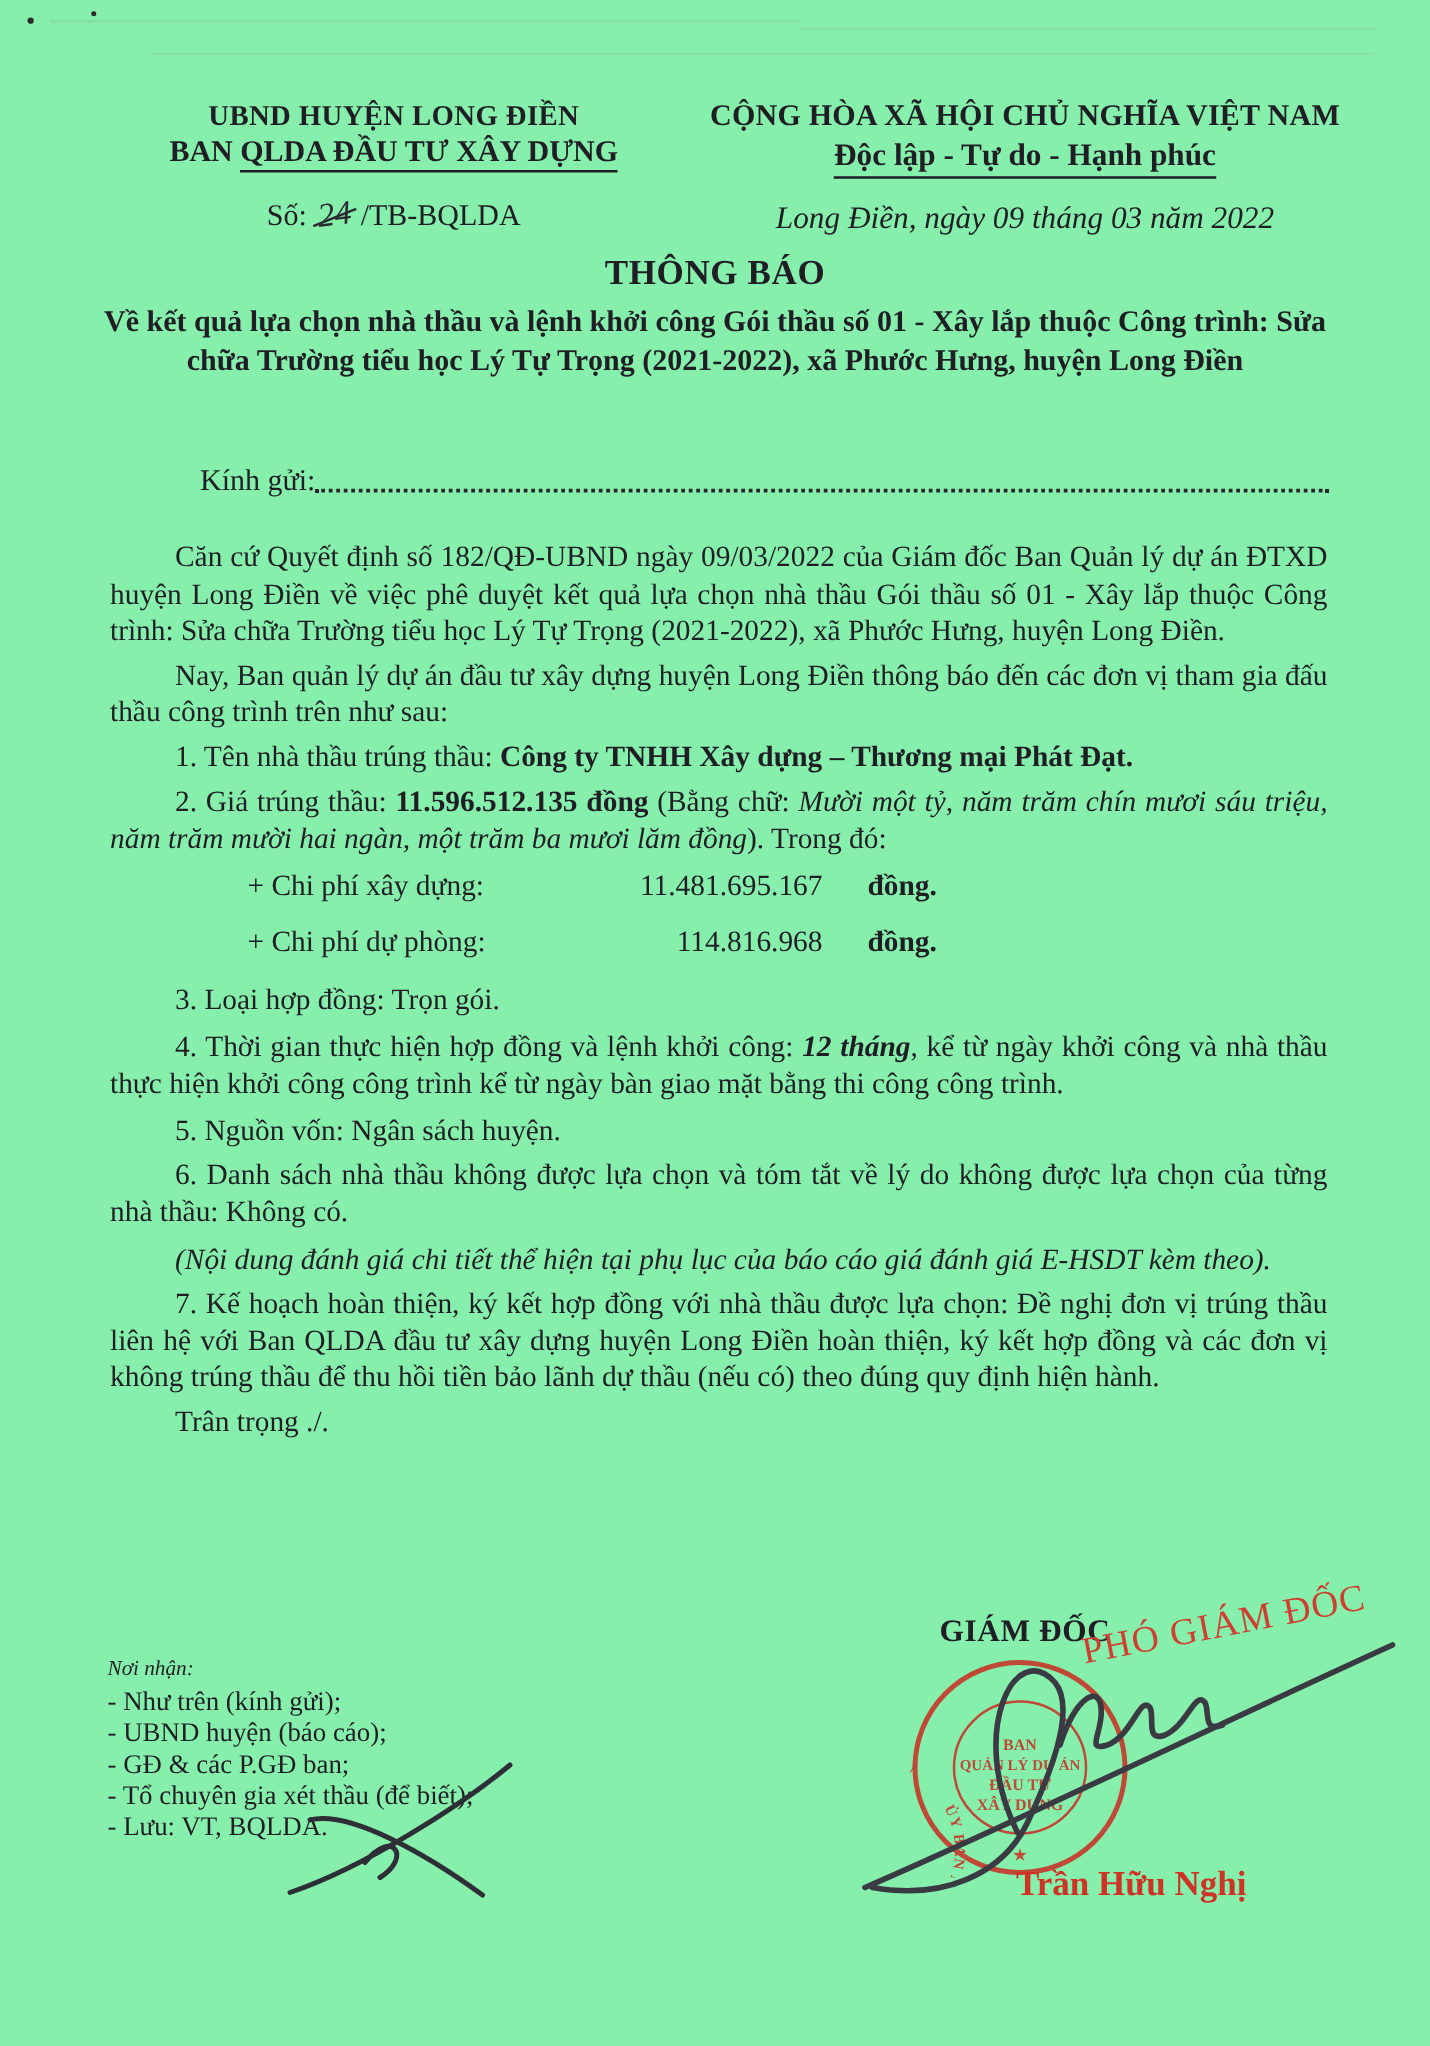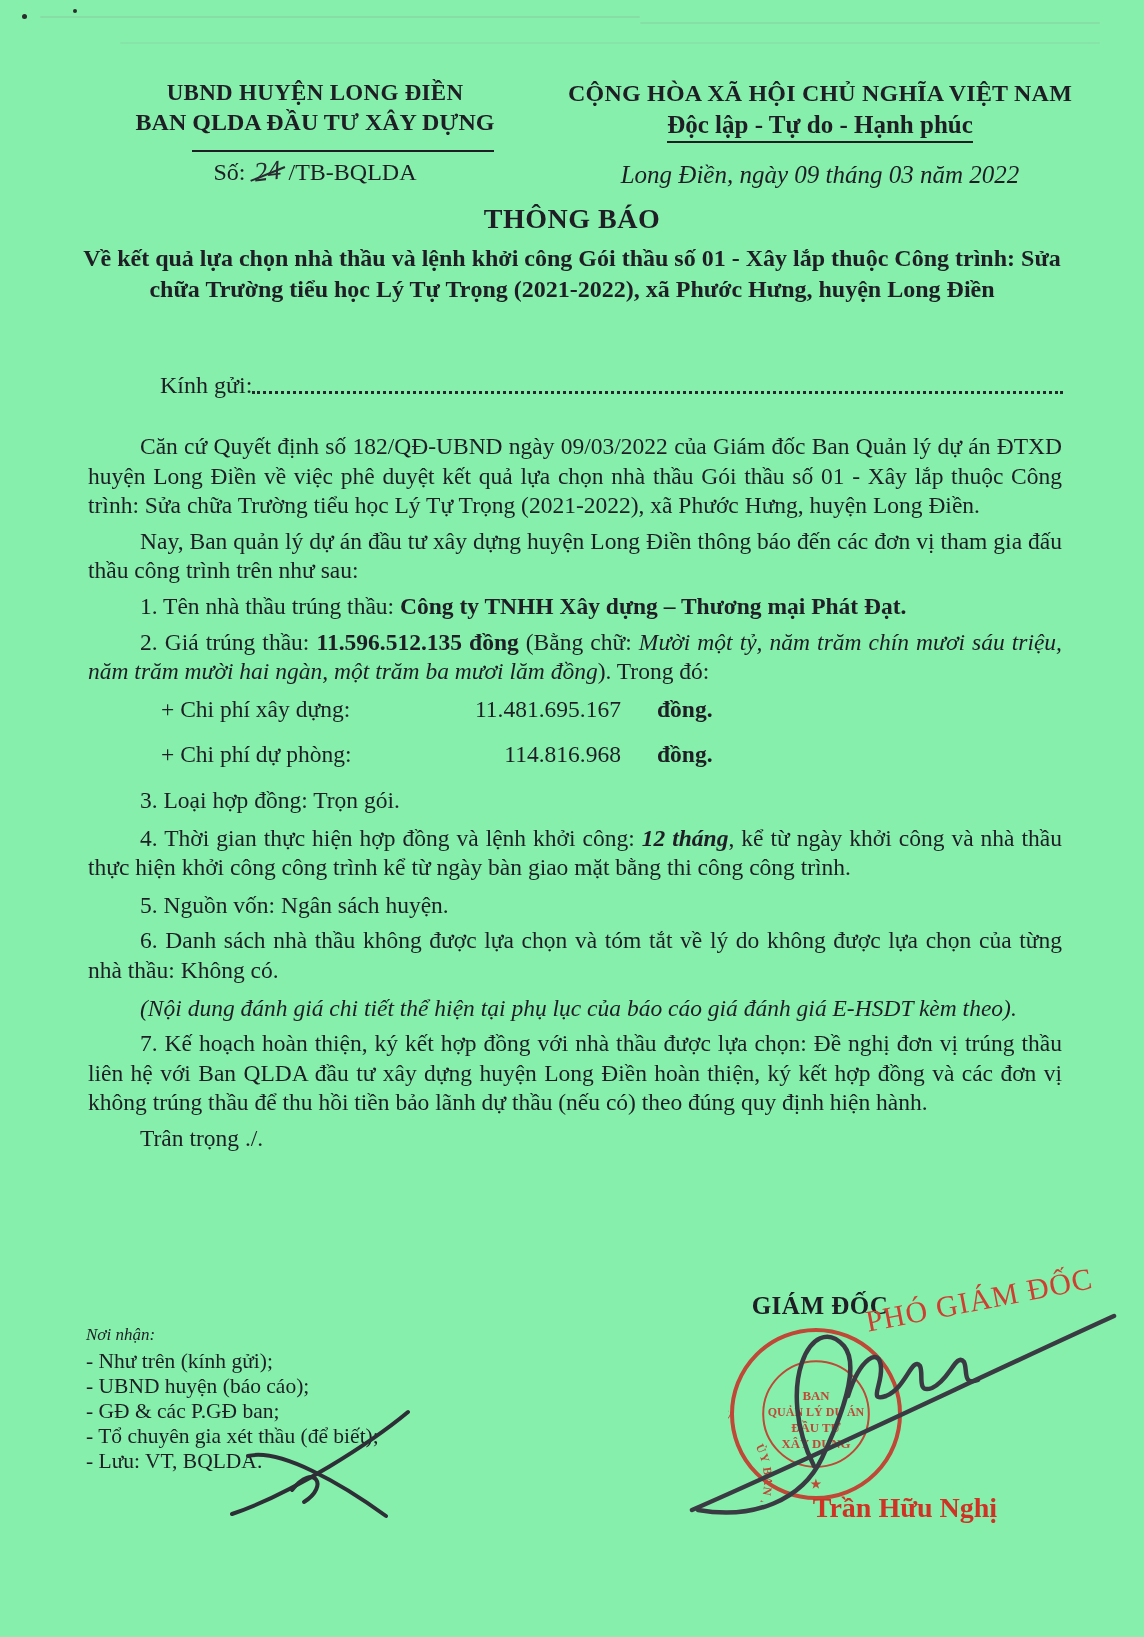"QLDA ĐẦU TƯ XÂY DỰNG" .org-underline { padding-bottom: 15px -> 1px }
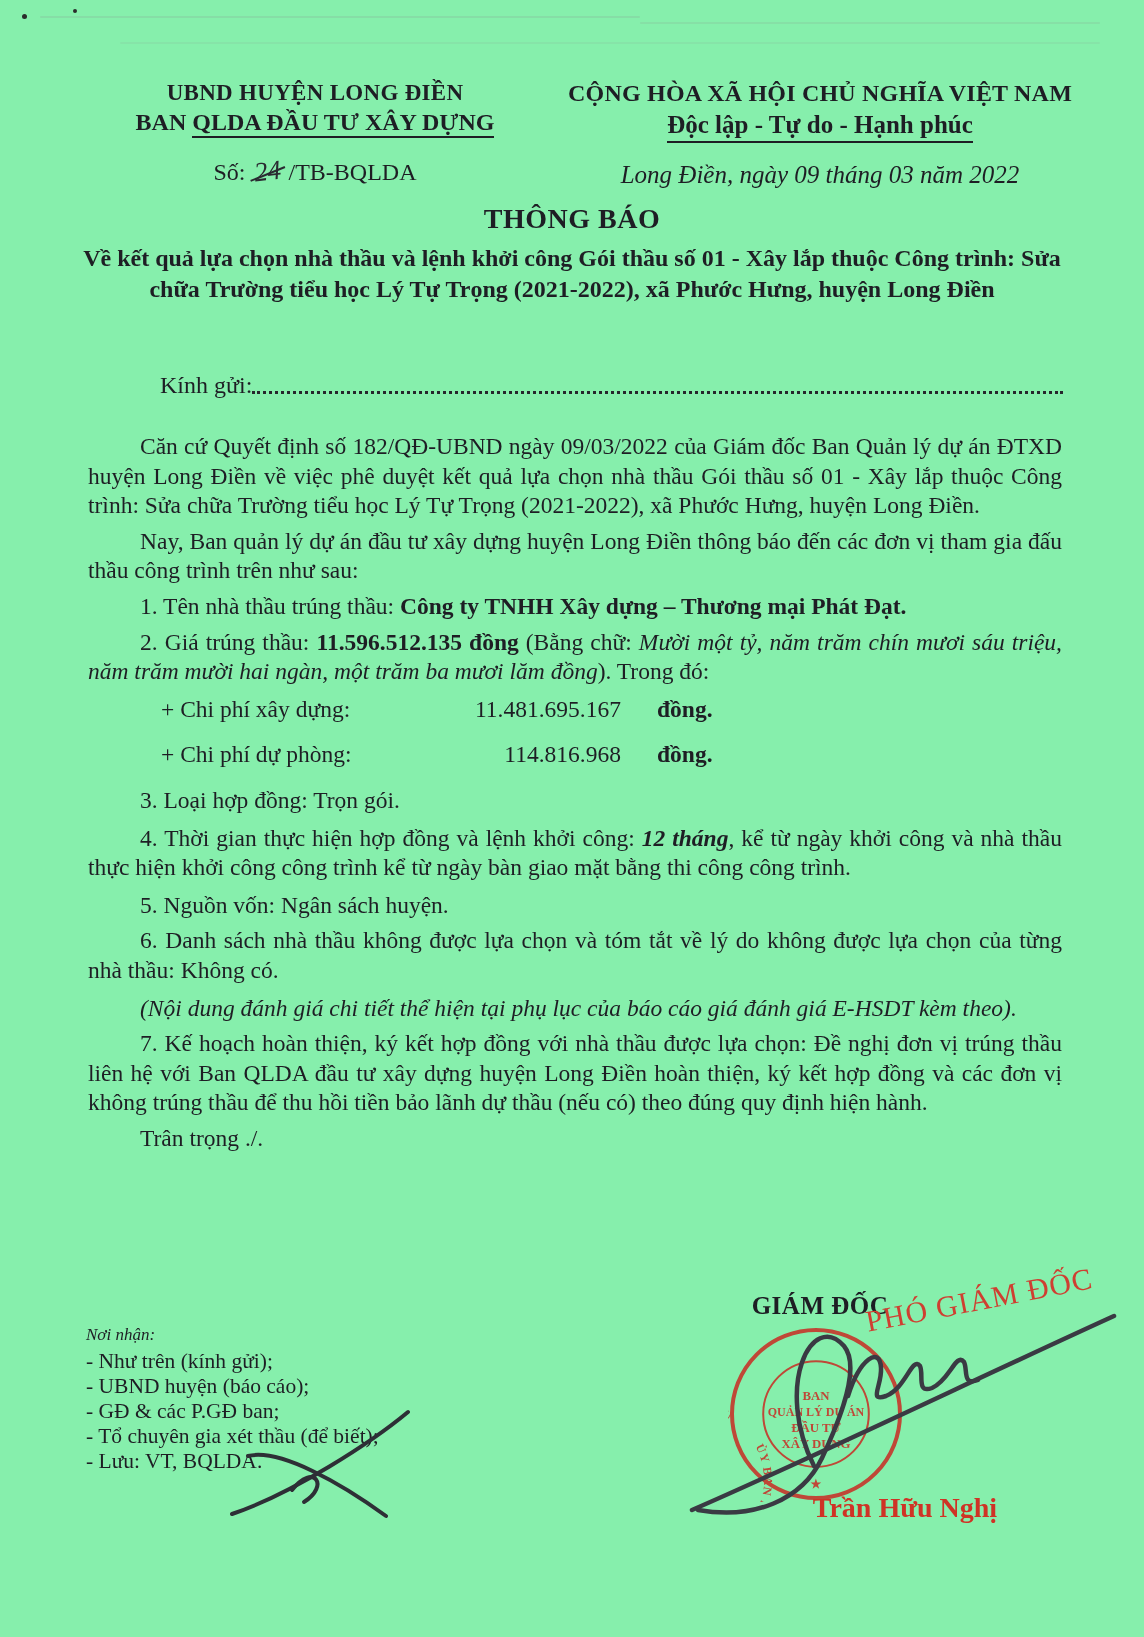"+ Chi phí xây dựng:" .cost-row .cl { margin-left: 73px -> 110px }
